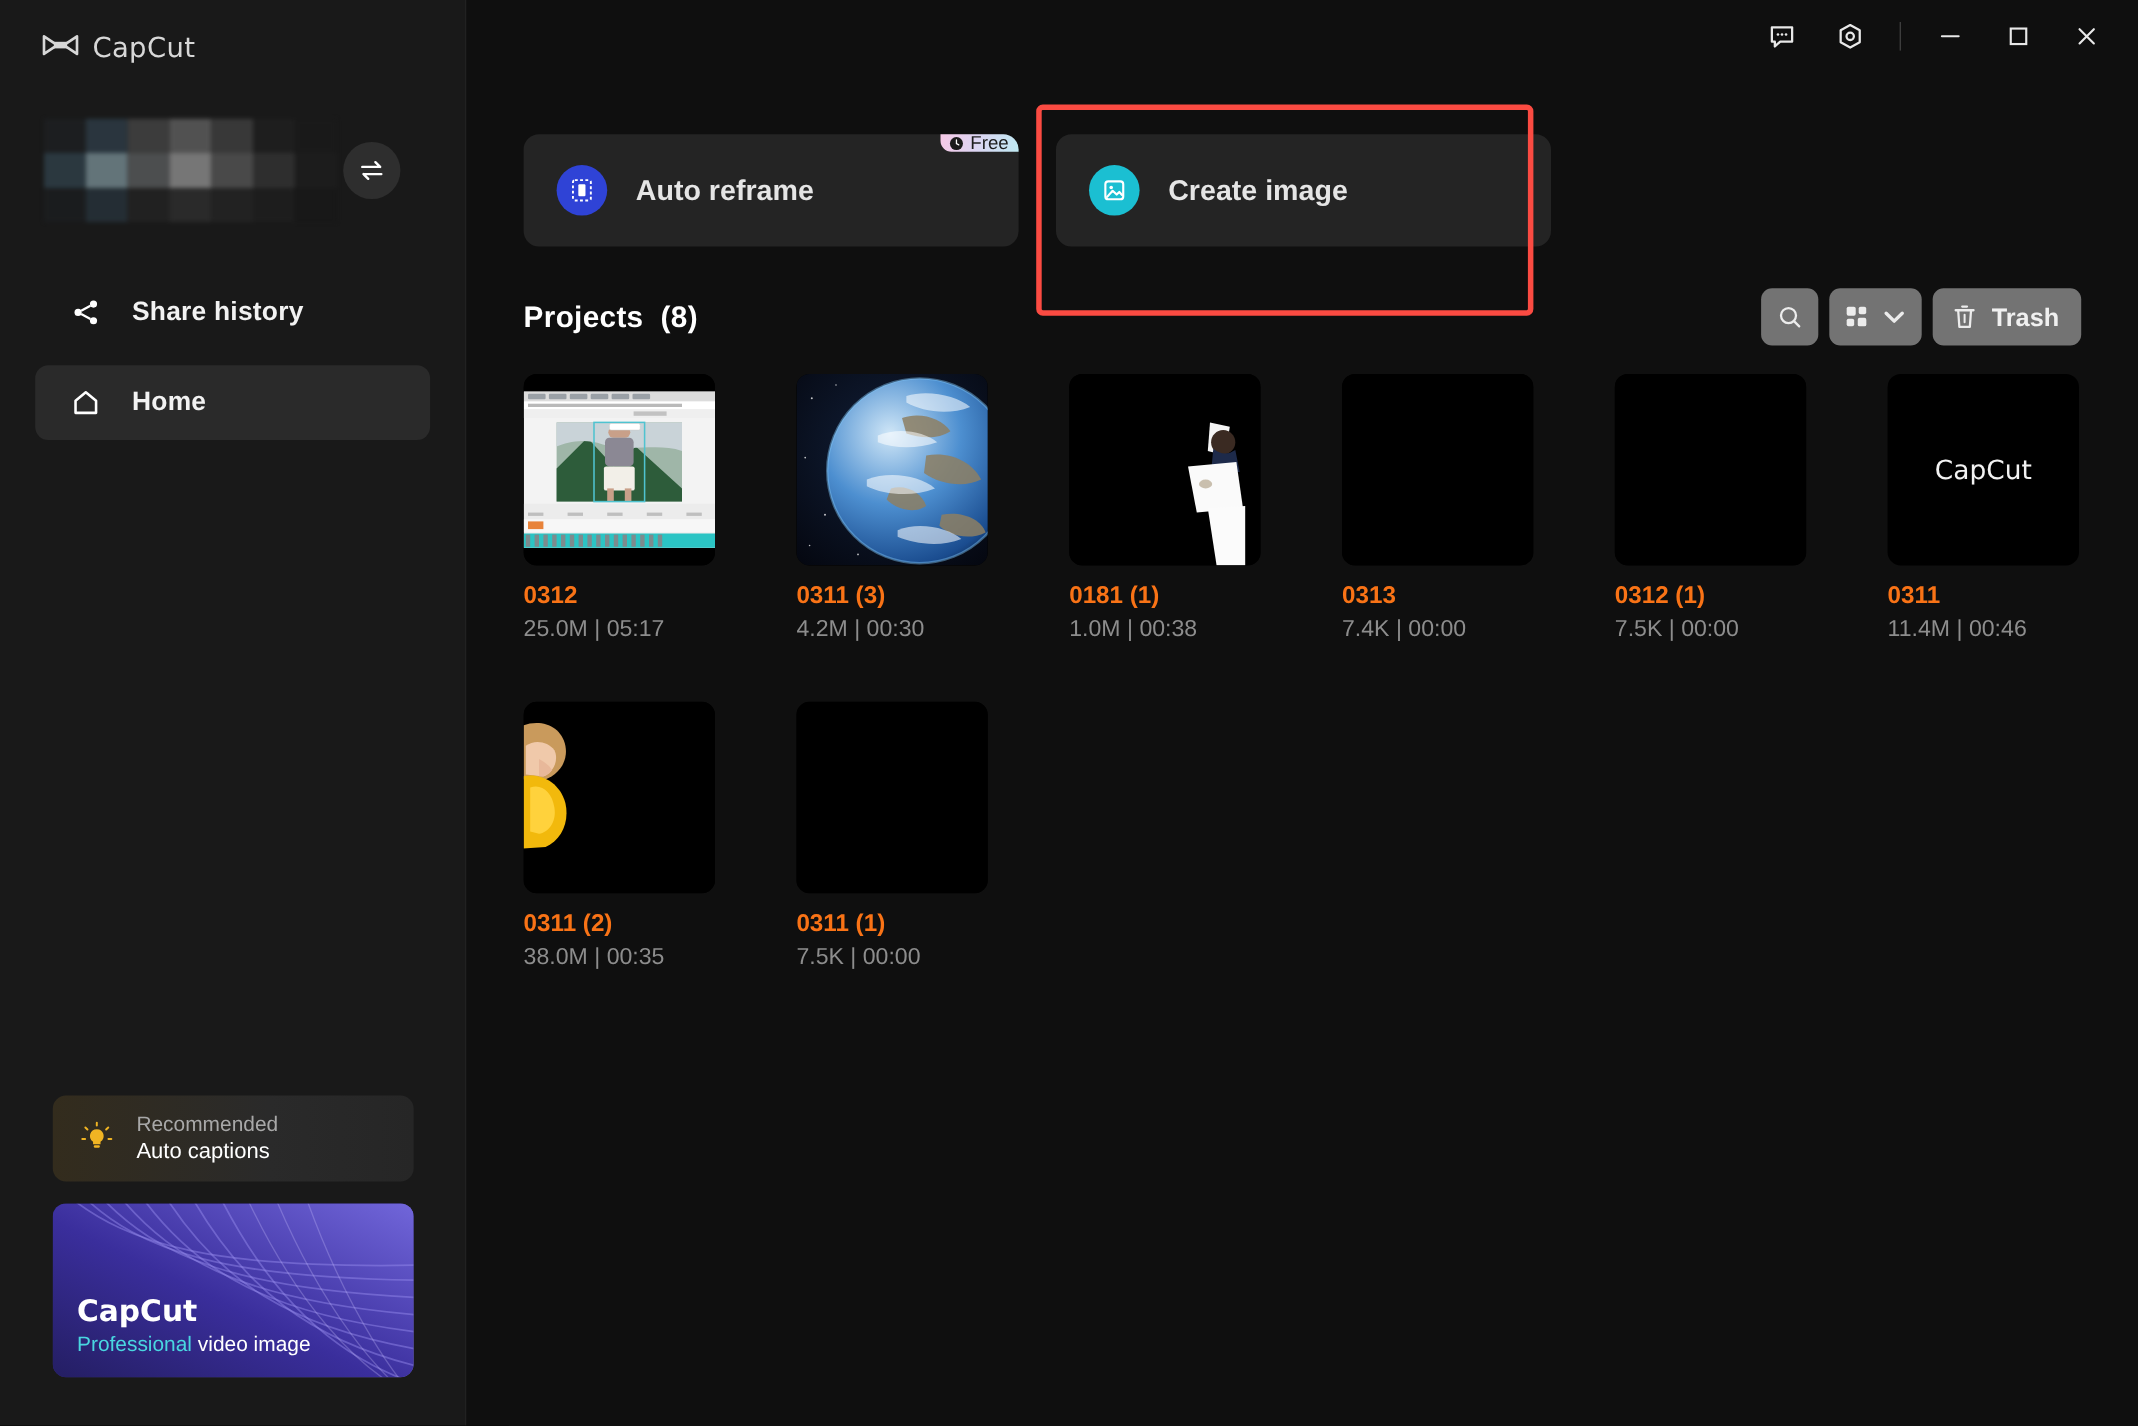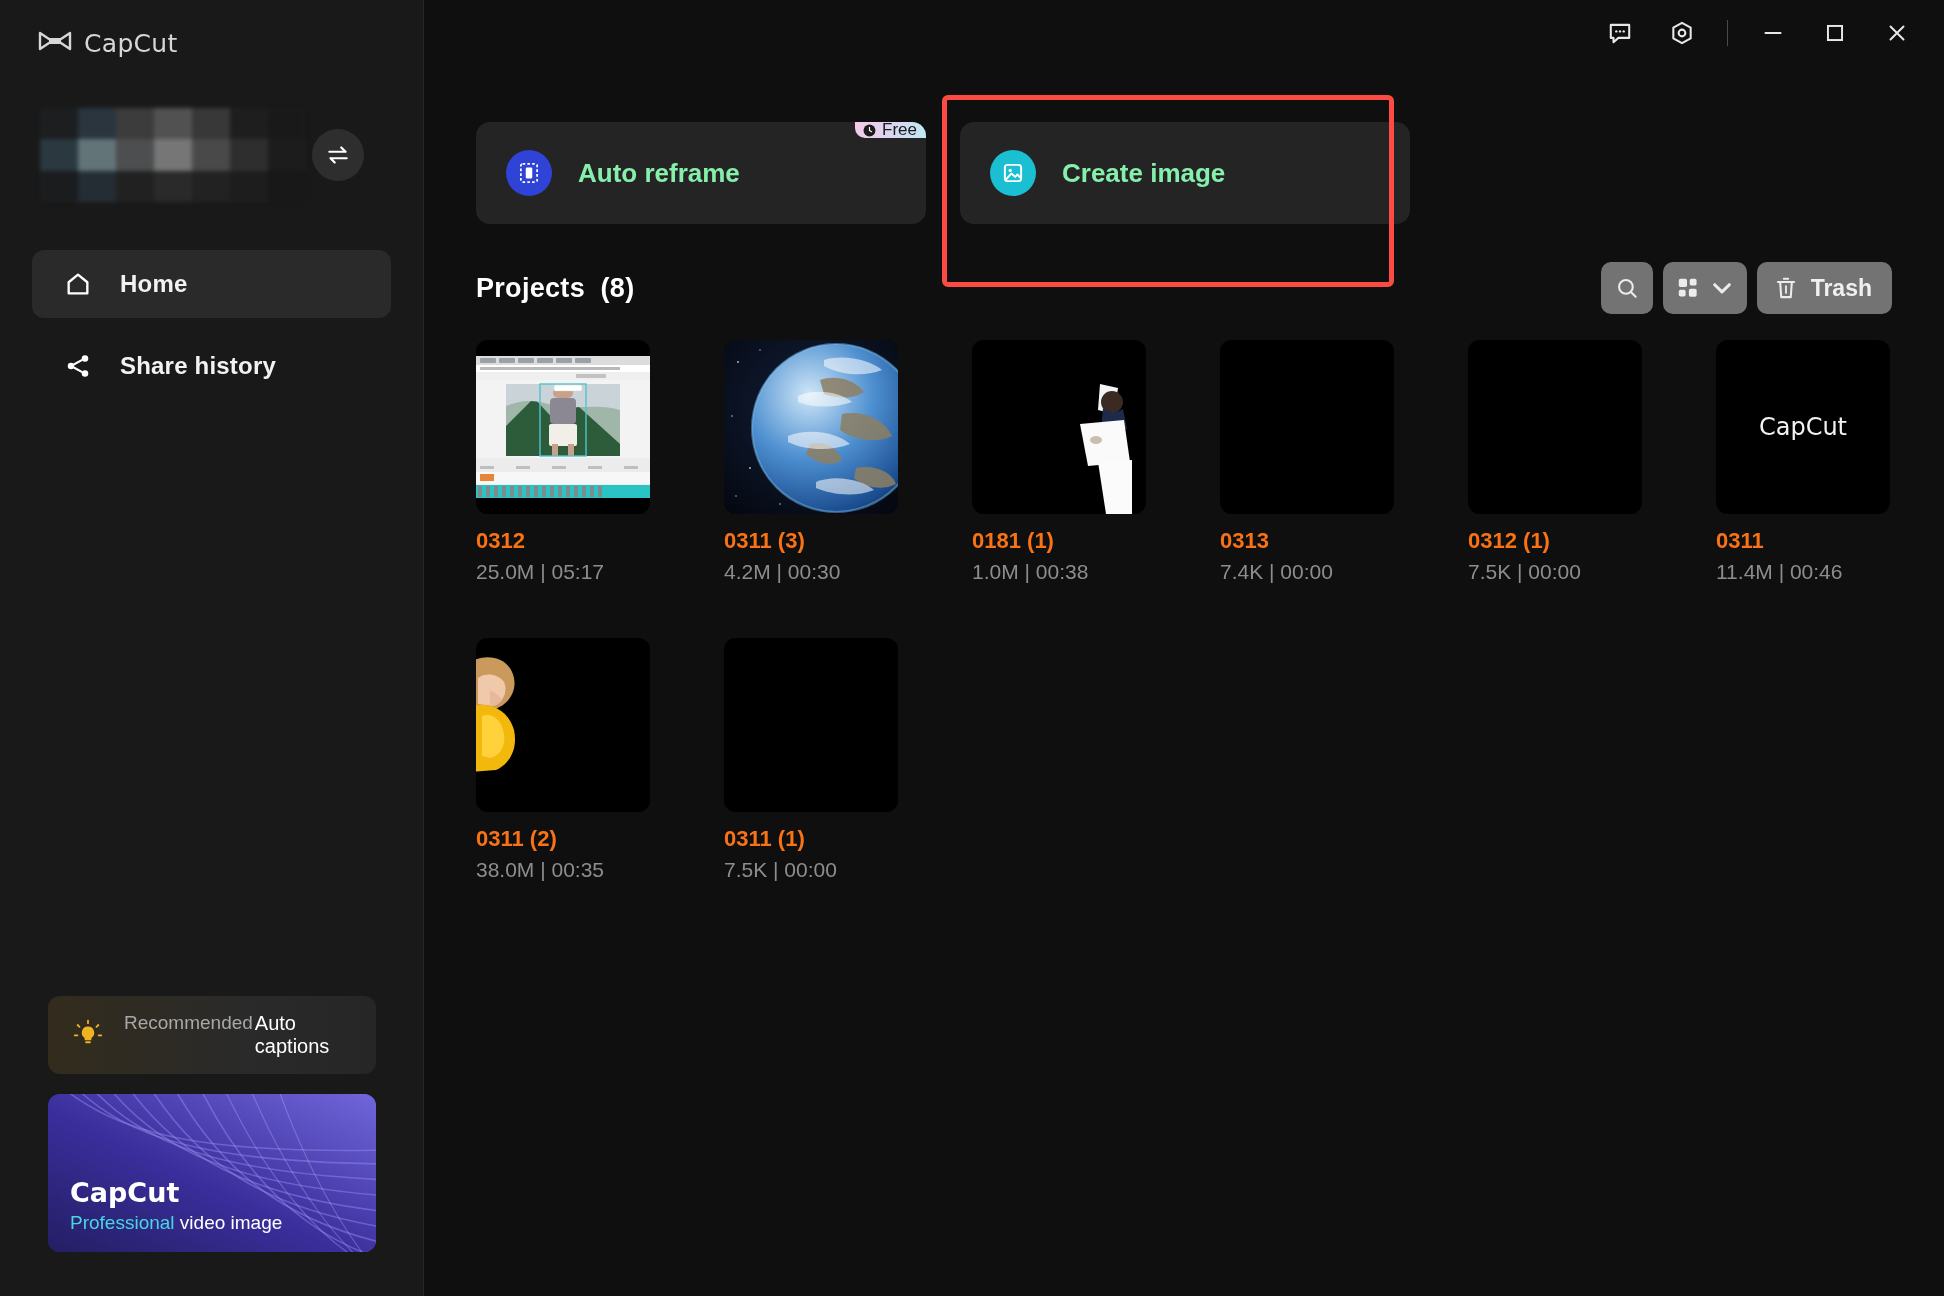"Auto reframe" .tile-label { color: #86efac -> #e5e5e5 }
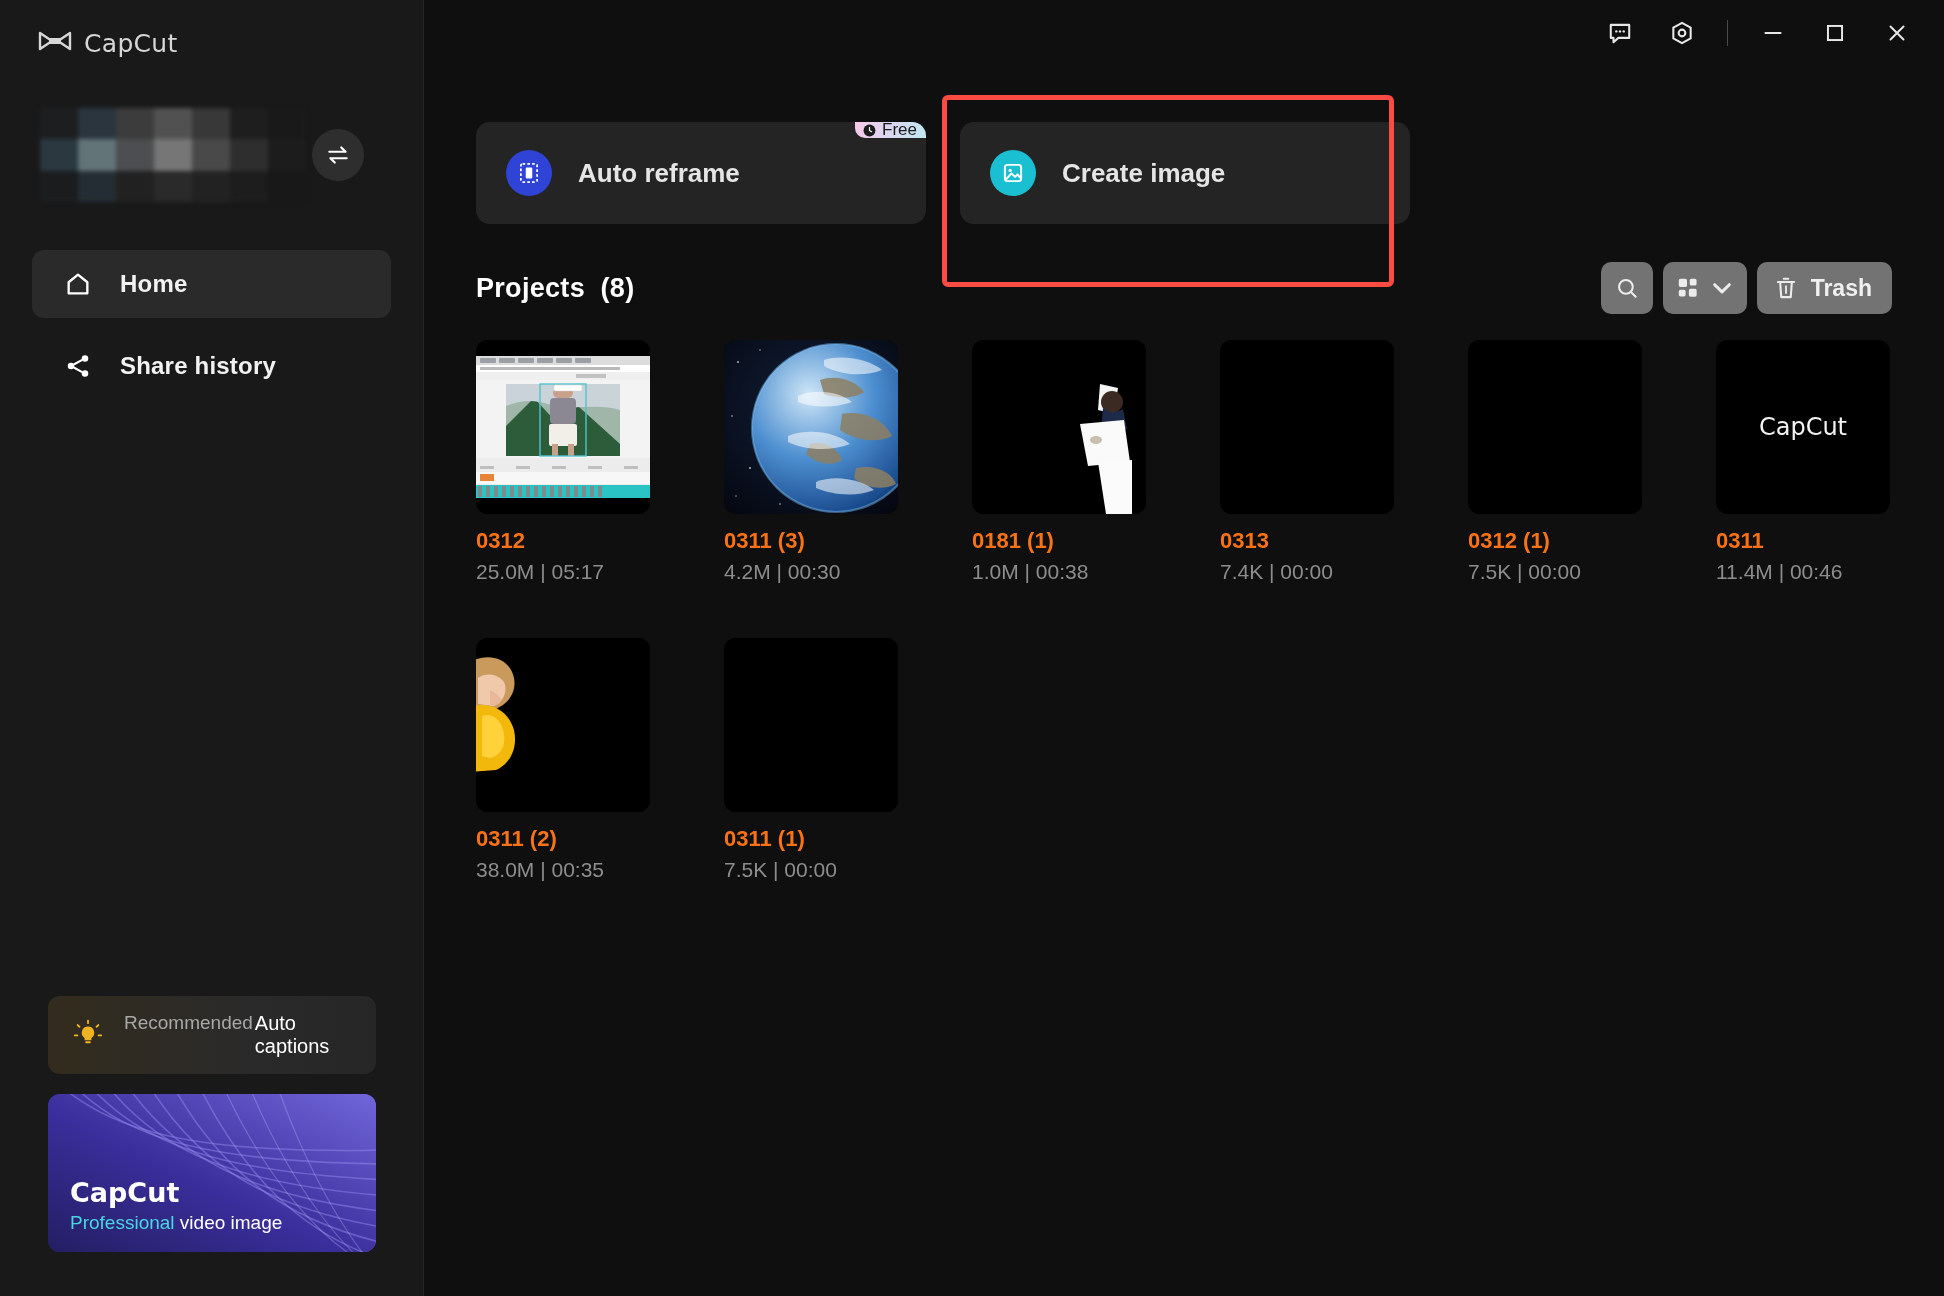"Home" div.nav-item { order: before "Share history" -> after "Share history" }
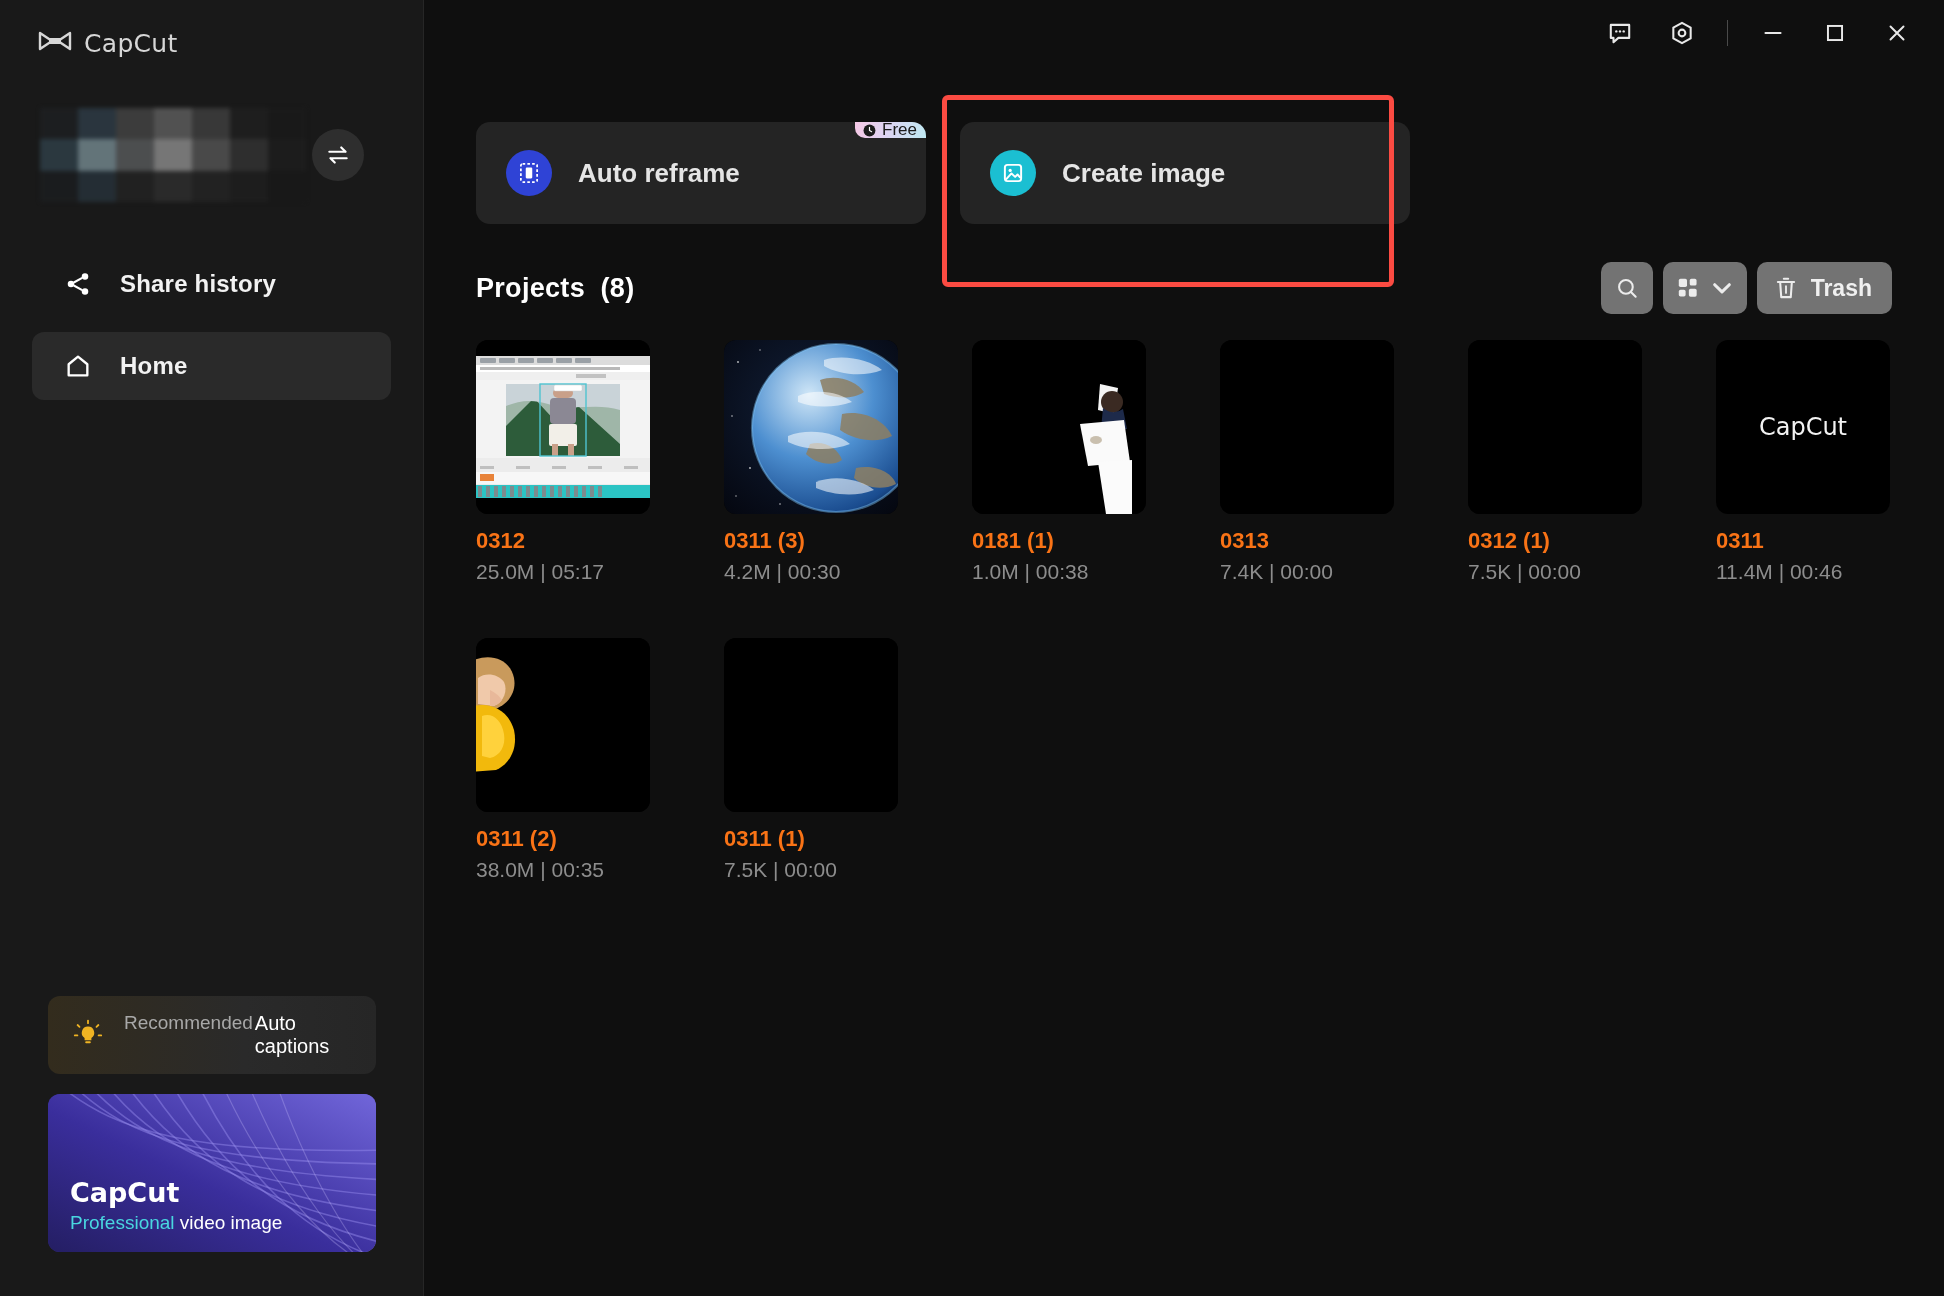"Recommended" .rec-text { flex-direction: row -> column }
